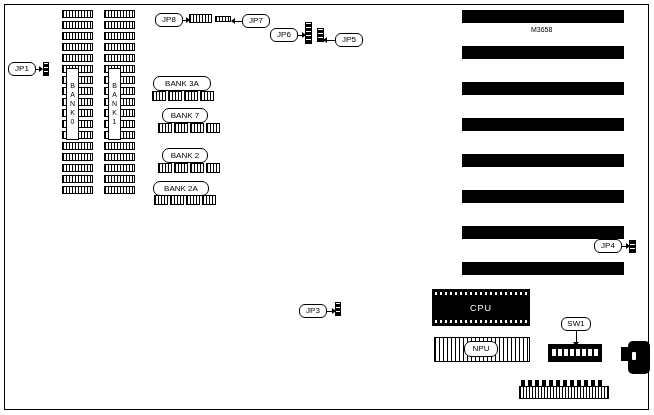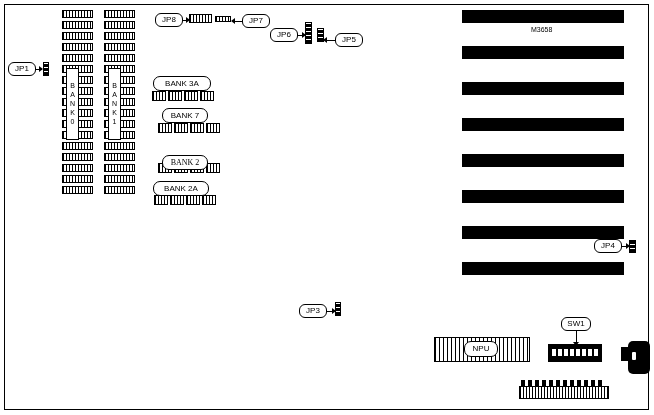"BANK 2" .tag-bank2 { font-family: Liberation Serif, serif -> none; top: 155px -> 148px }
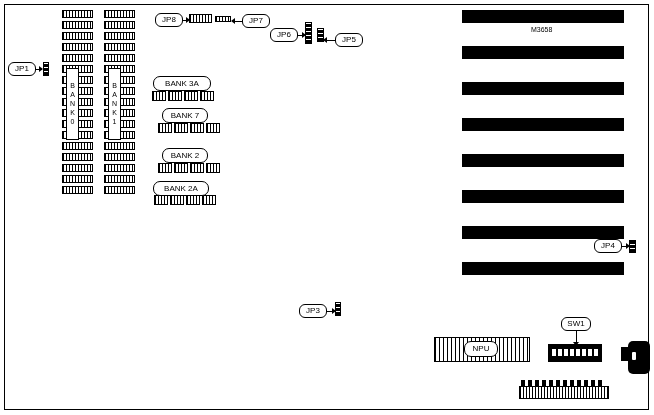"CPU" div.cpu { html: none -> <div>CPU</div> }
